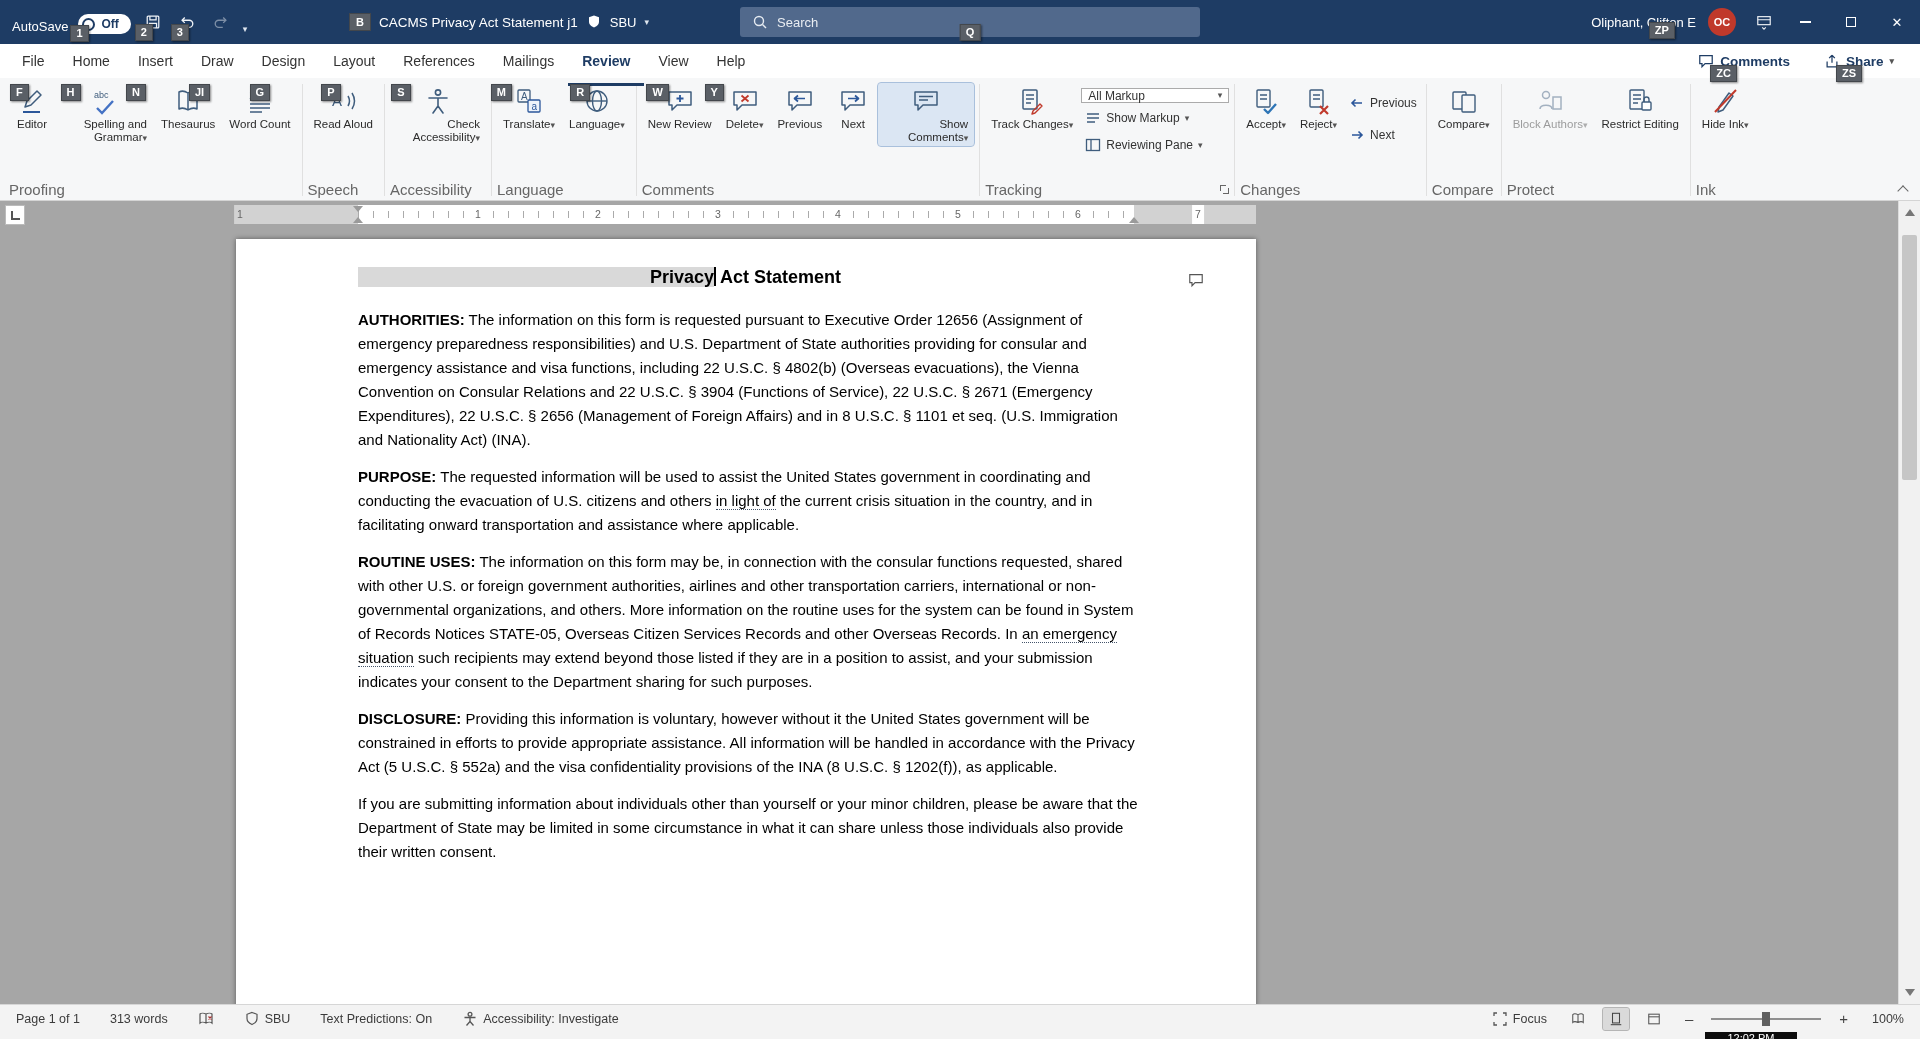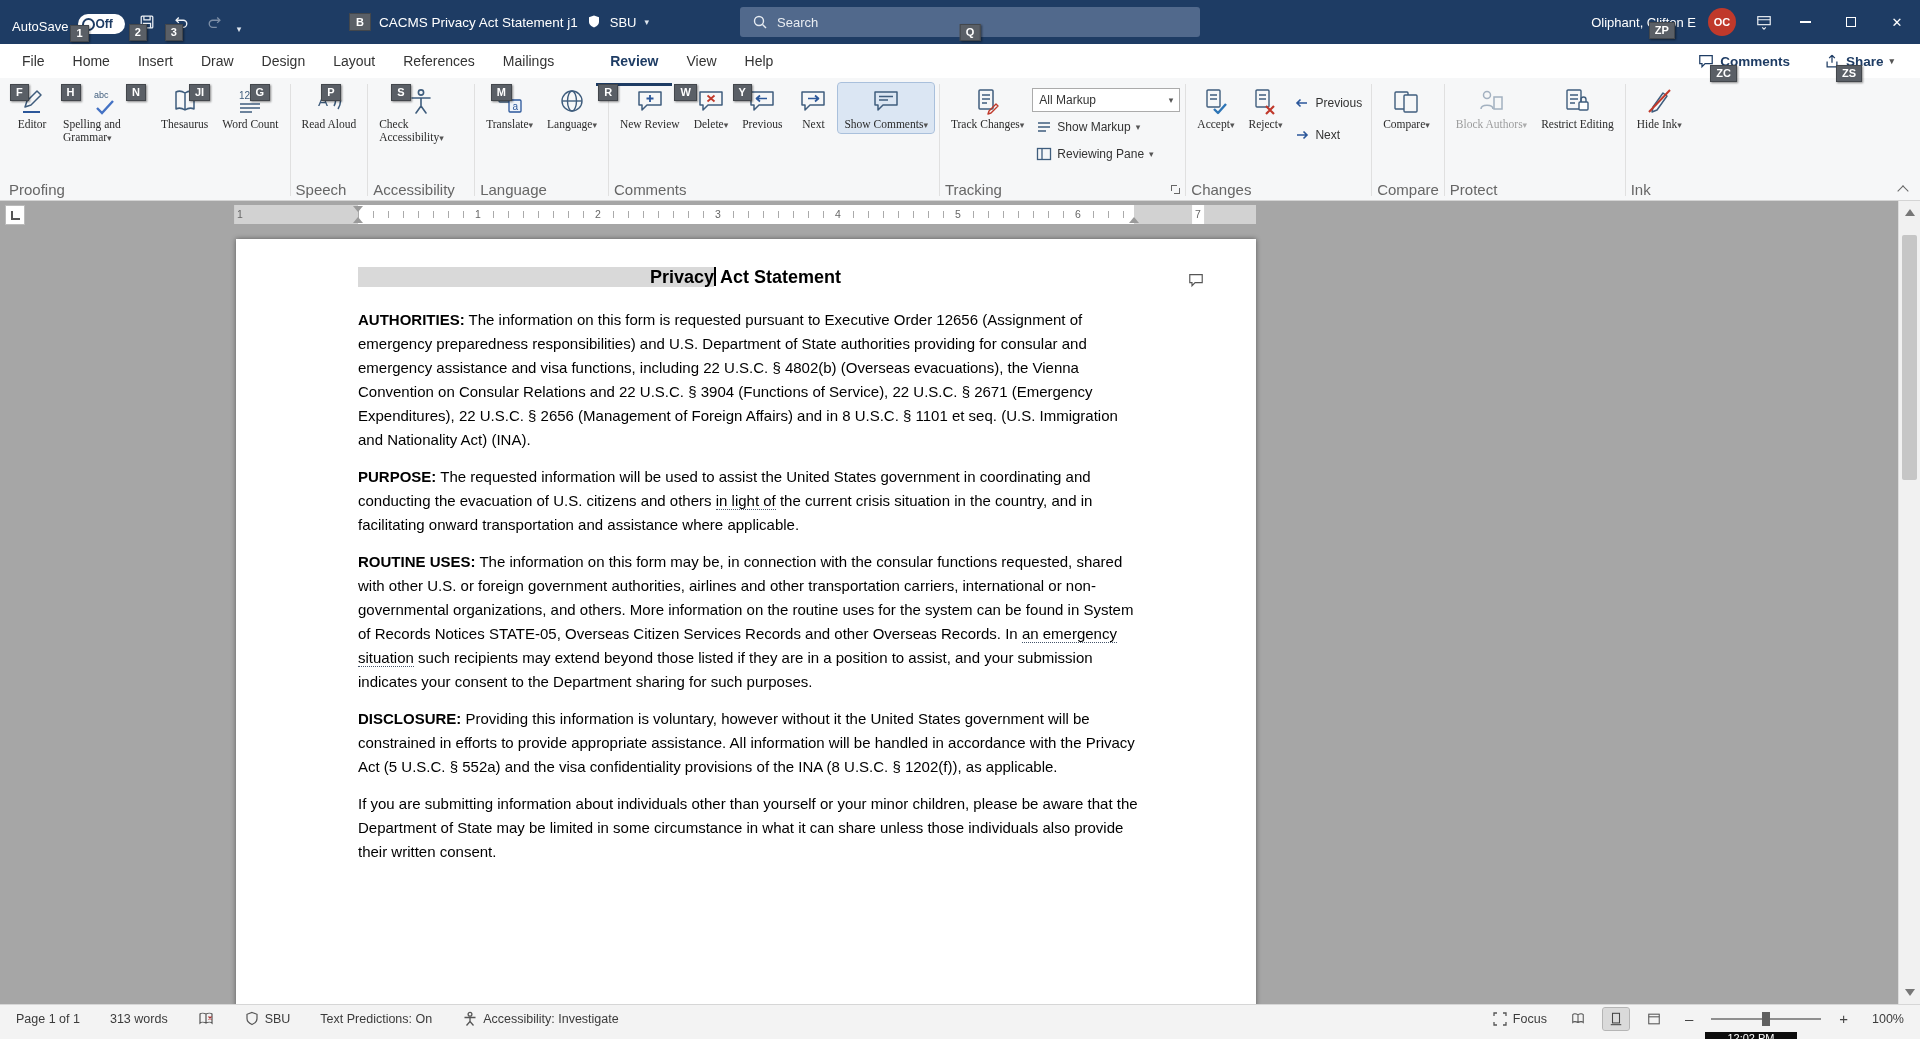"Off" .pill { gap: none -> 6px }
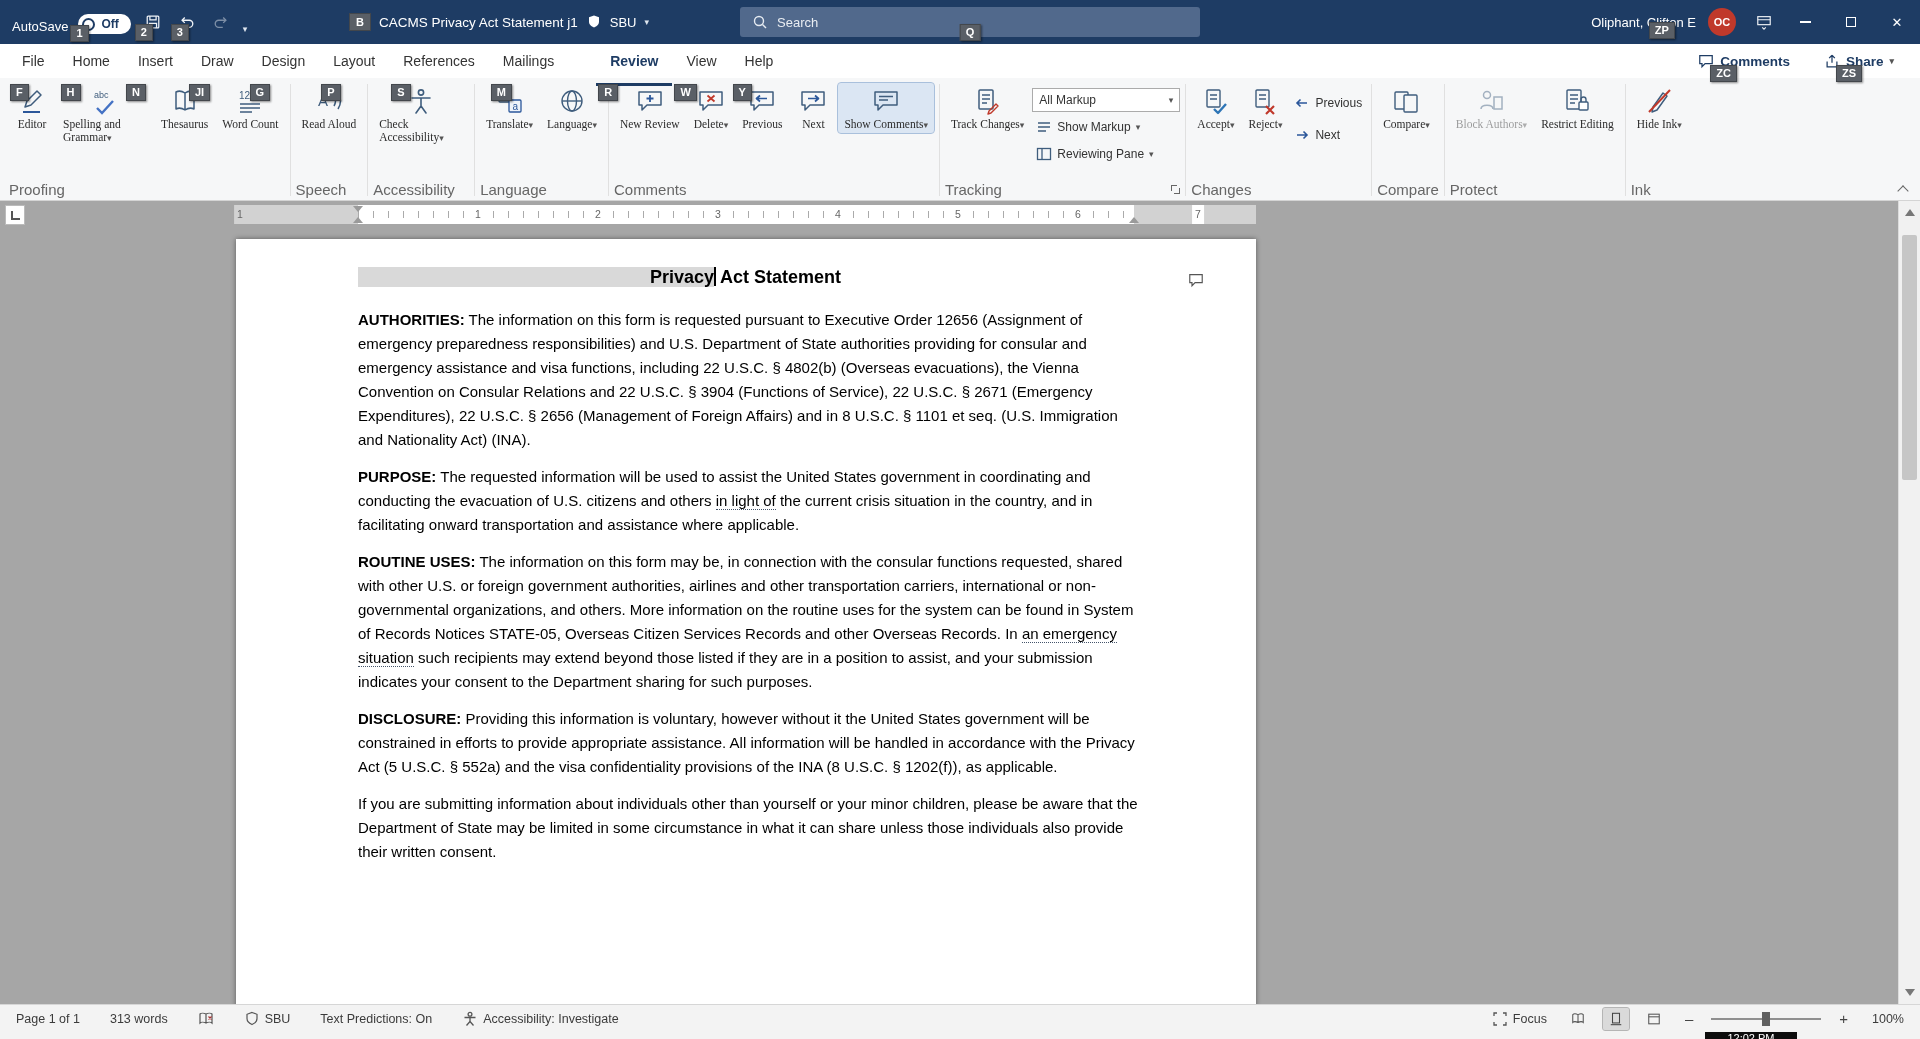"Review" .tab.active { margin-left: 28px -> none }
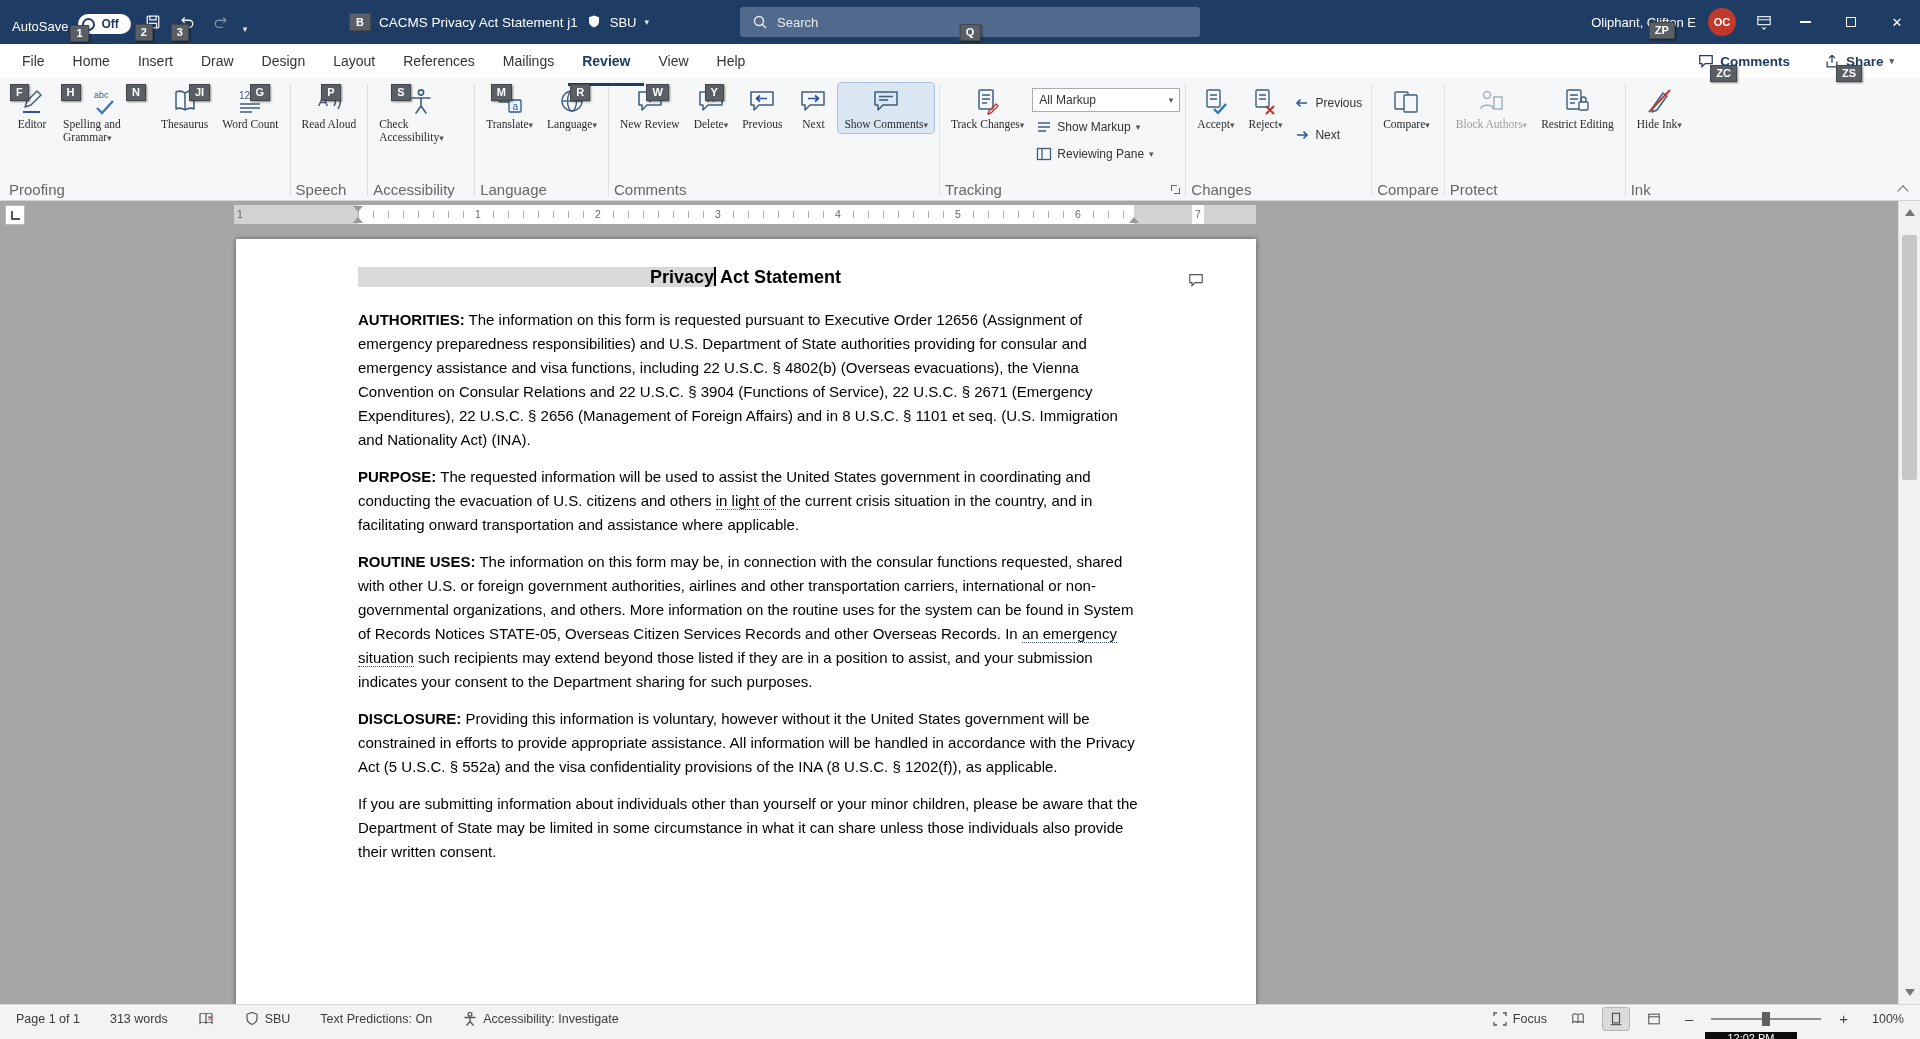"All Markup" .combo { height: 24px -> 15px }
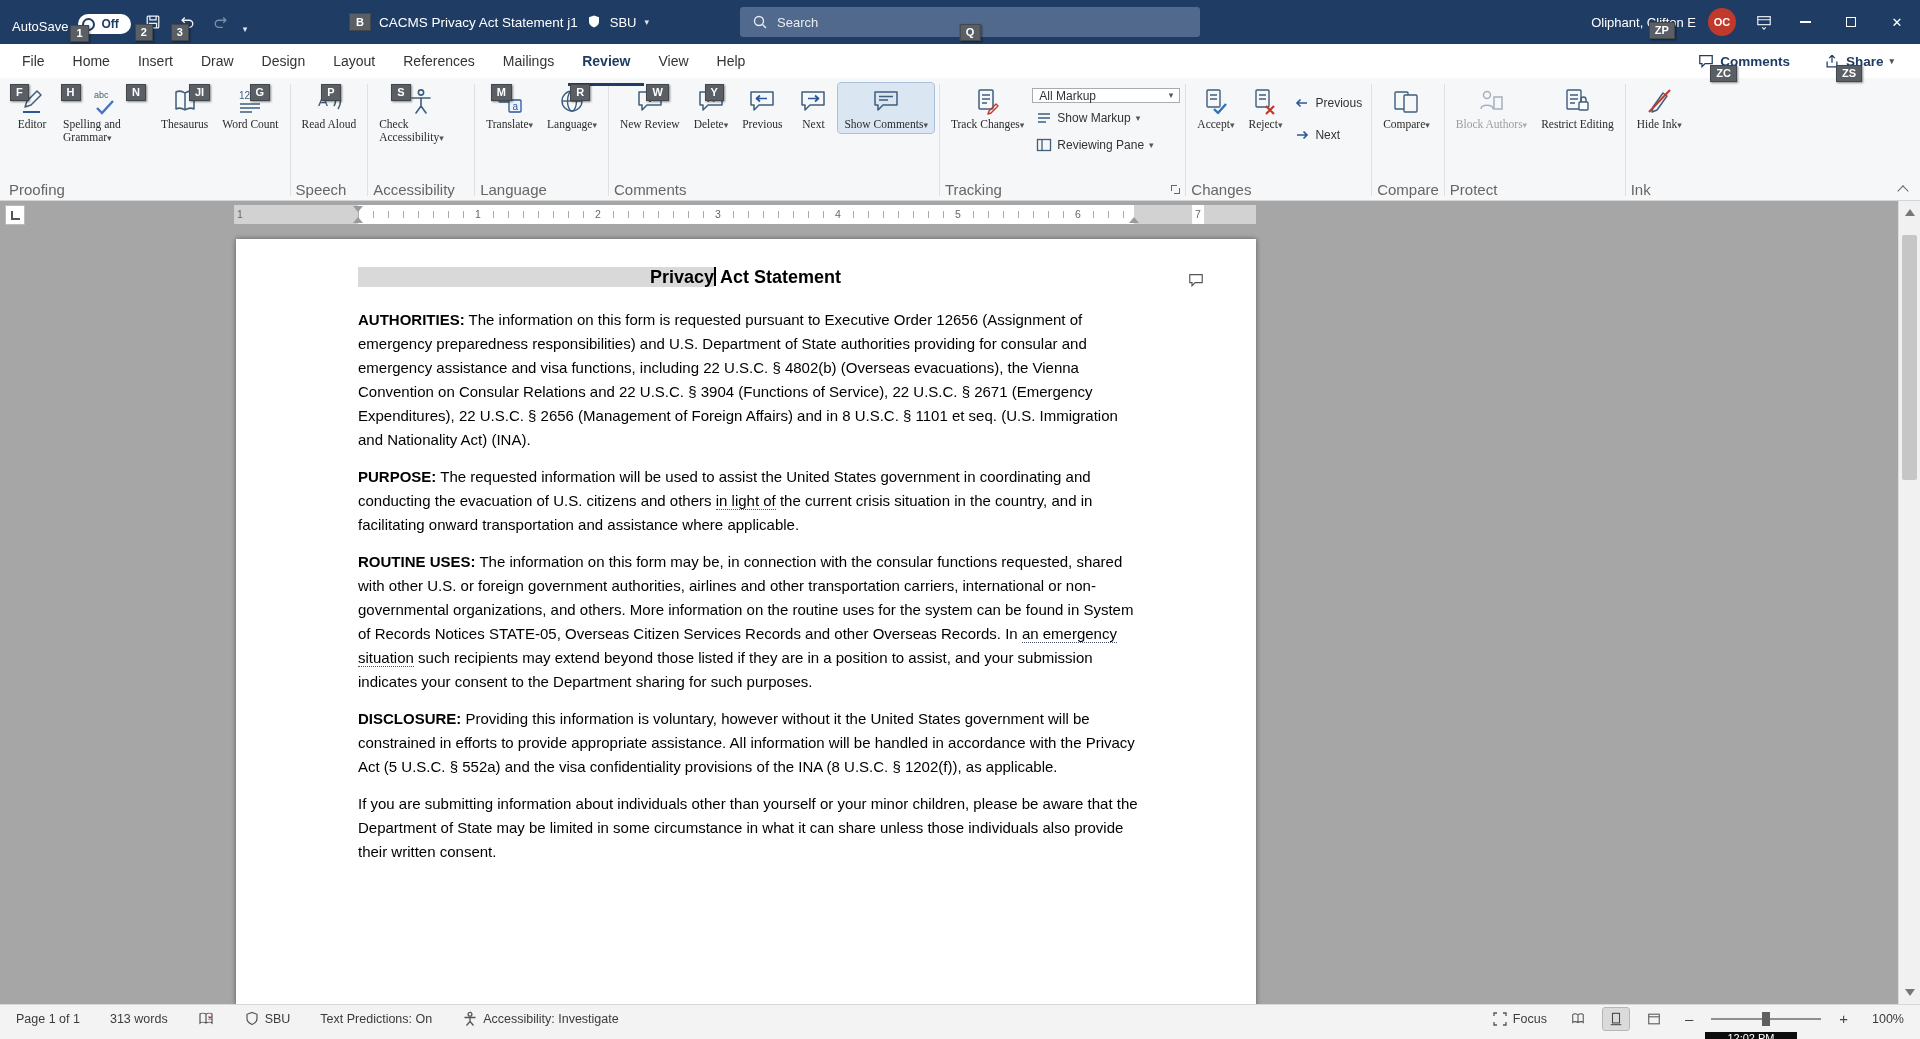"Editor" .bigbtn .lbl { font-family: Liberation Serif, serif -> none; text-align: left -> right }
